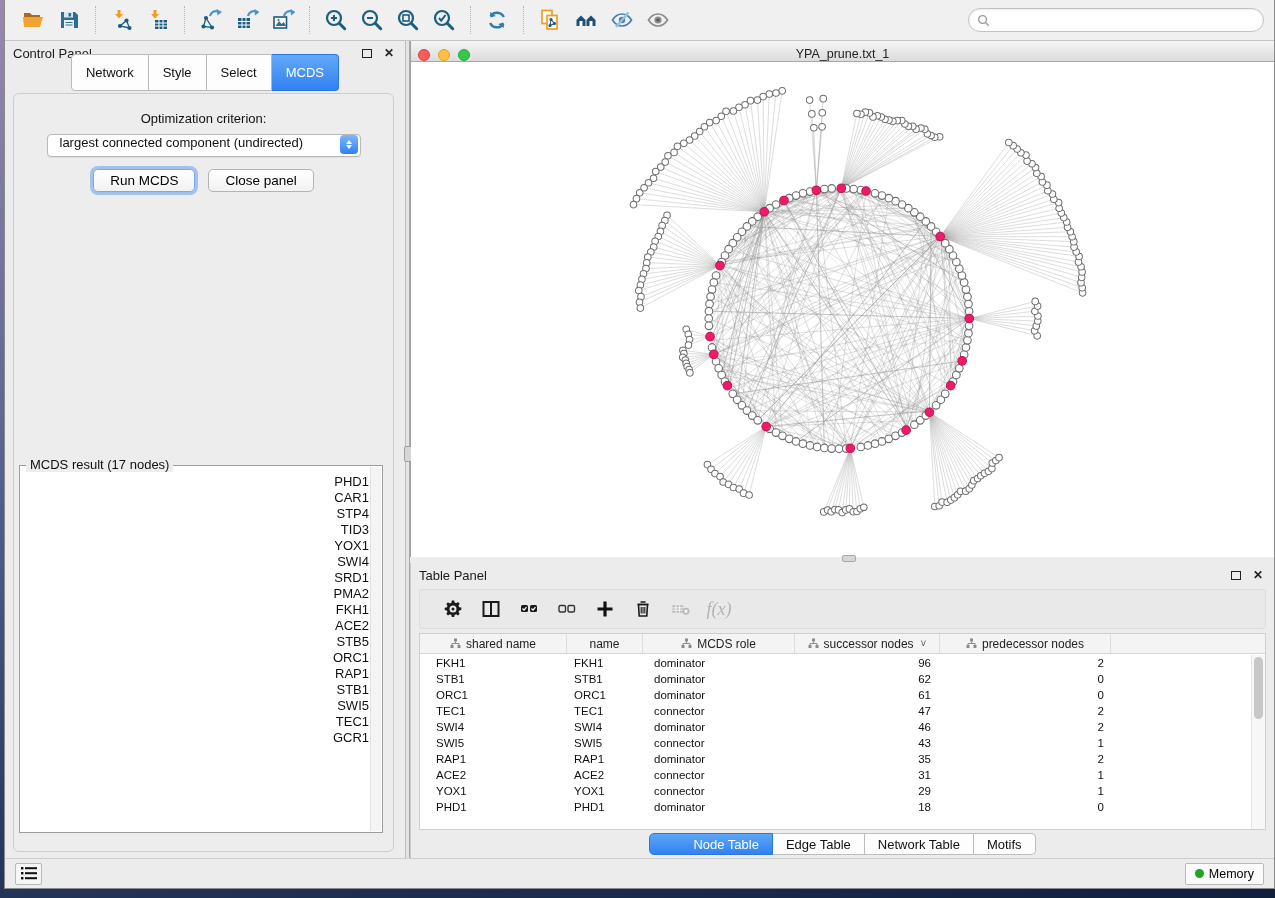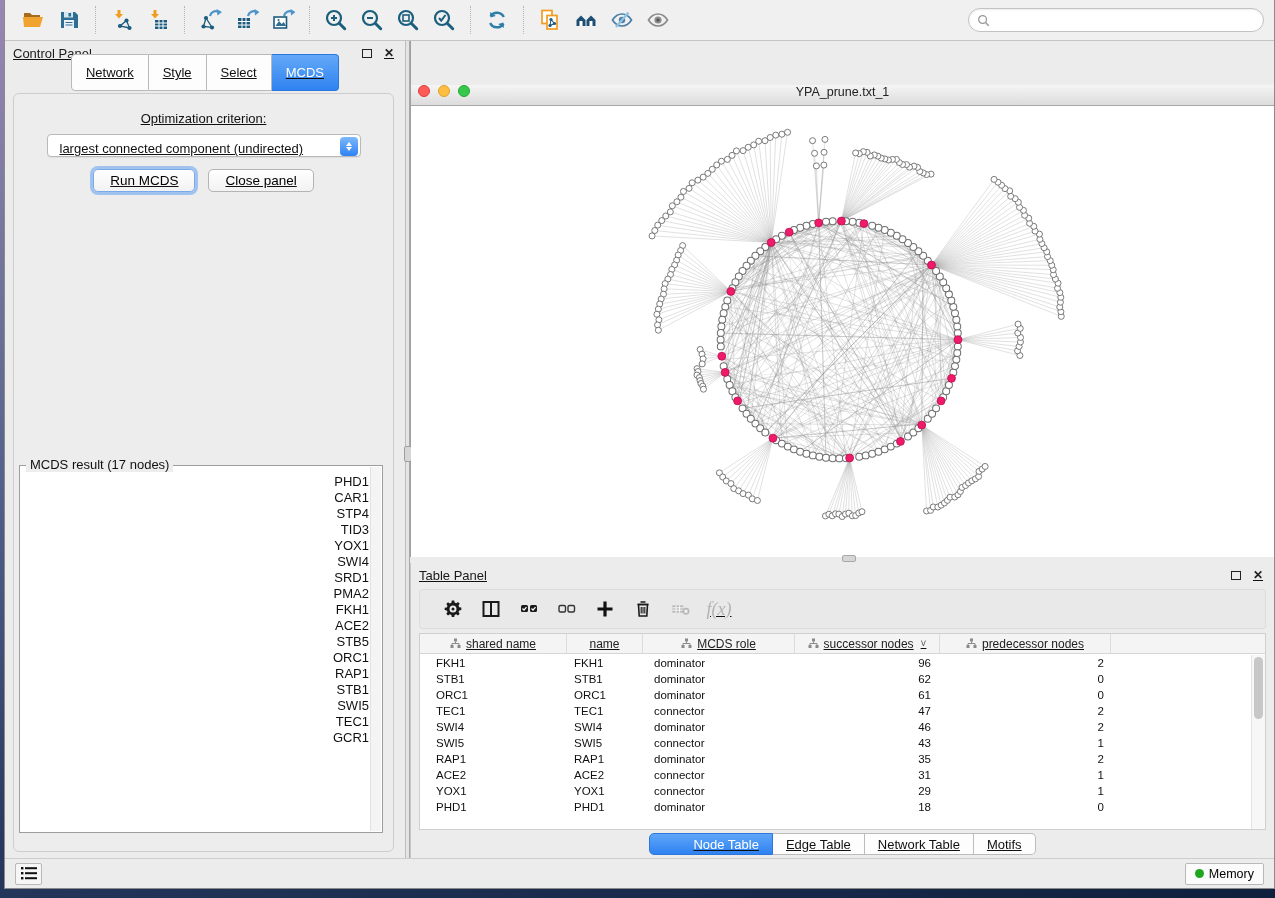"Control Panel" .main { text-decoration: underline -> none }
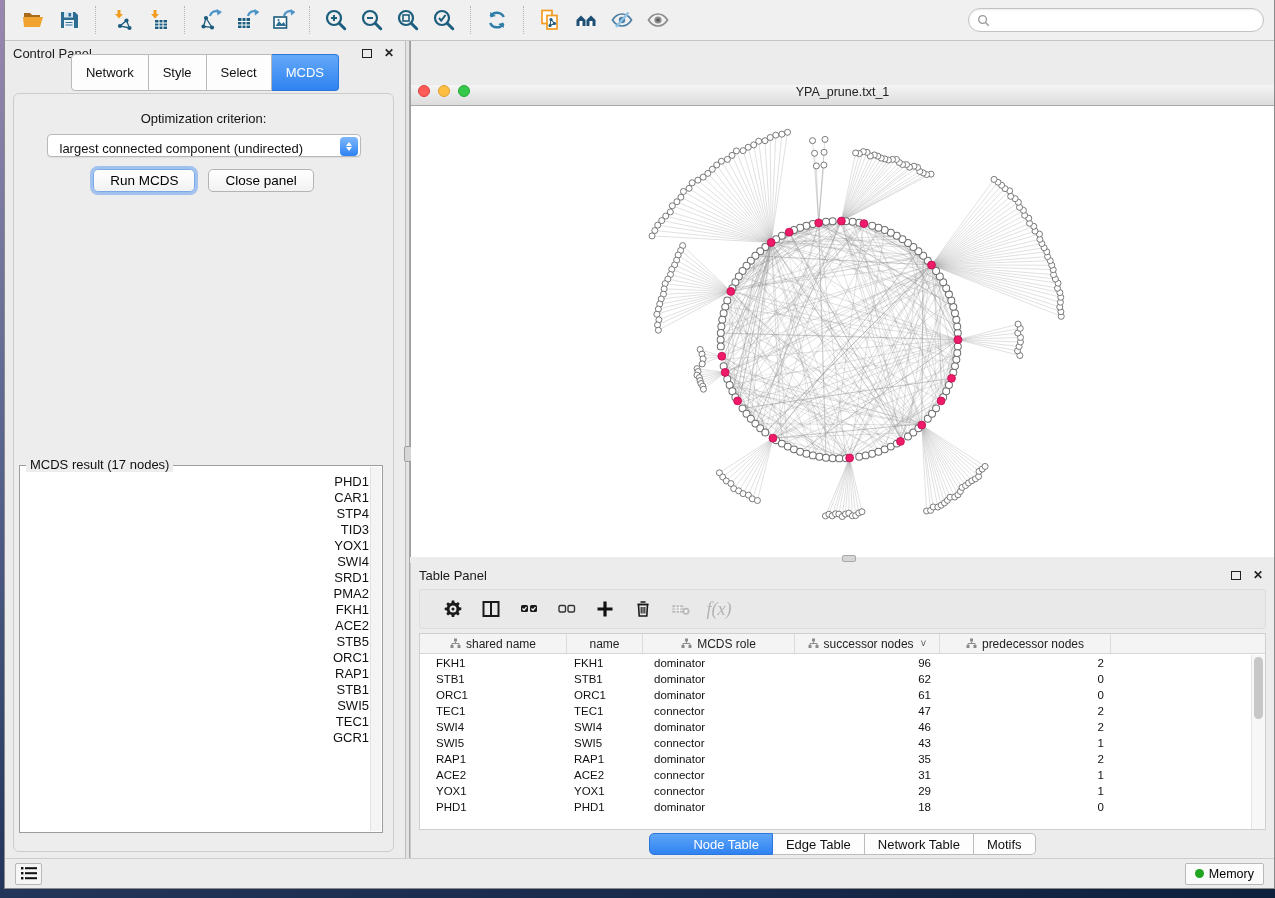"YPA_prune.txt_1" .net-titlebar { align-items: flex-start -> flex-end; margin-top: 44px -> none }
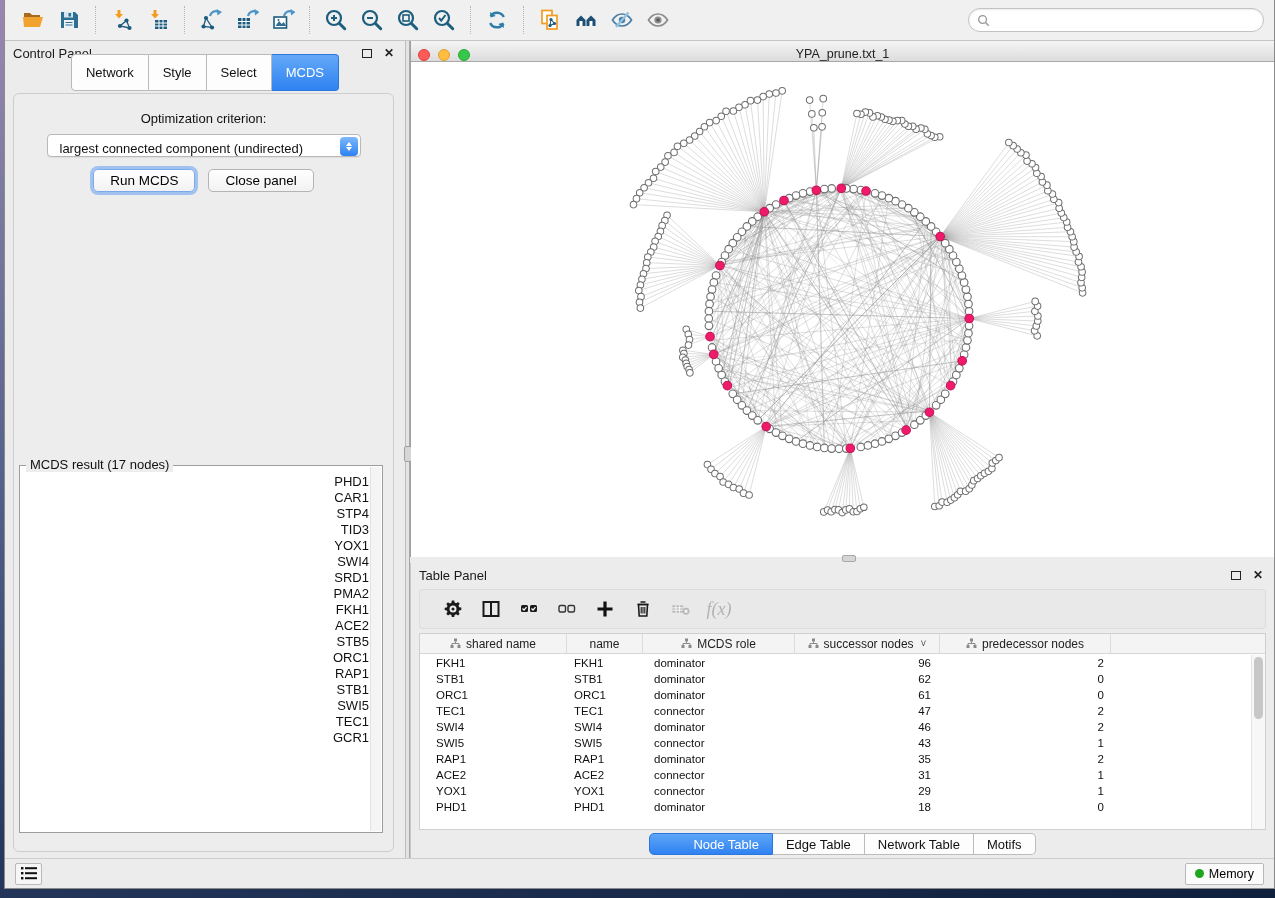"largest connected component (undirected)" .selectbox { align-items: flex-end -> flex-start }
